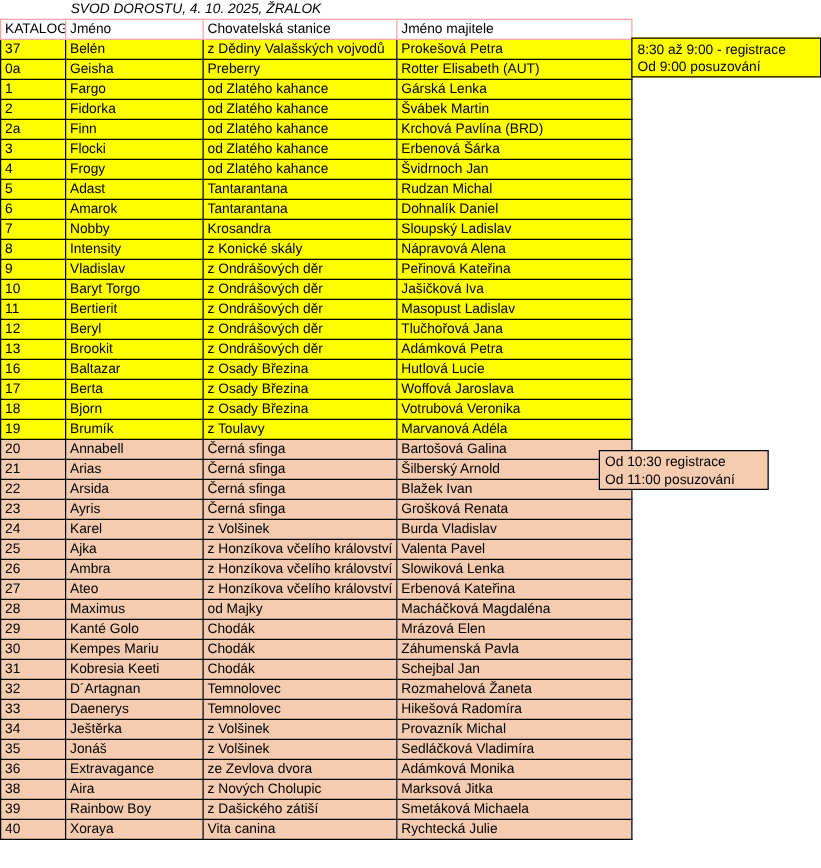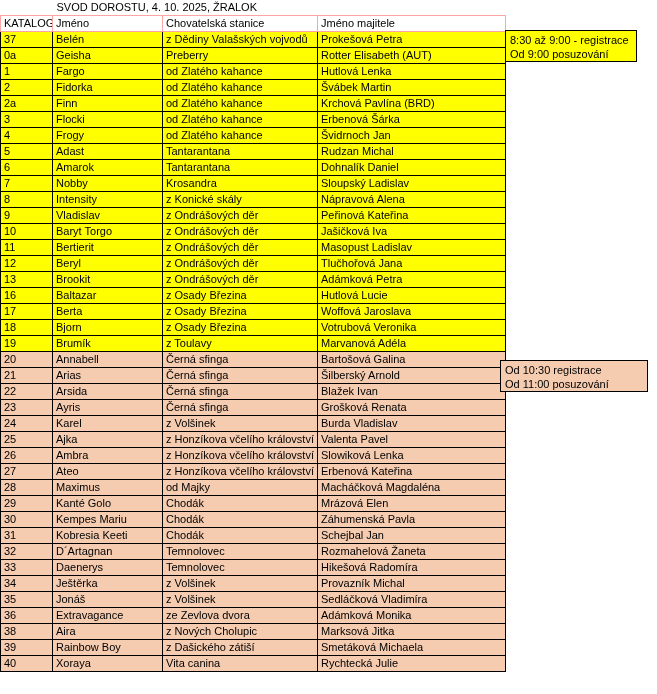"SVOD DOROSTU, 4. 10. 2025," .nobdr { font-style: none -> italic }
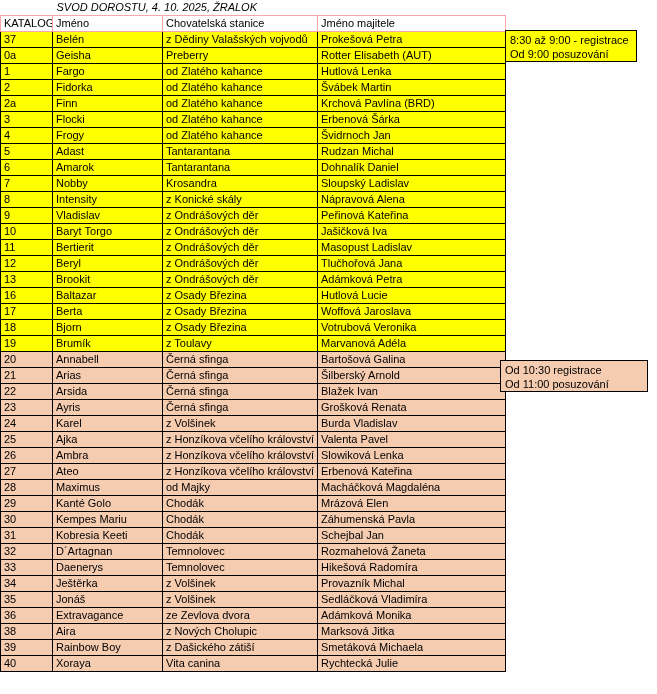"8:30 až 9:00 - registrace" div.note-box { width: 132px -> 152px }
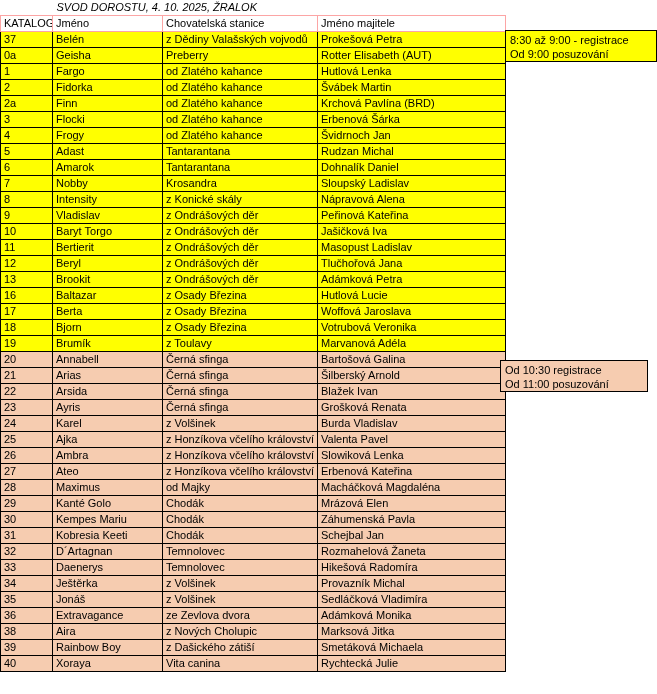"Hutlová Lenka" td.bdr { text: Hutlová -> Gárská }
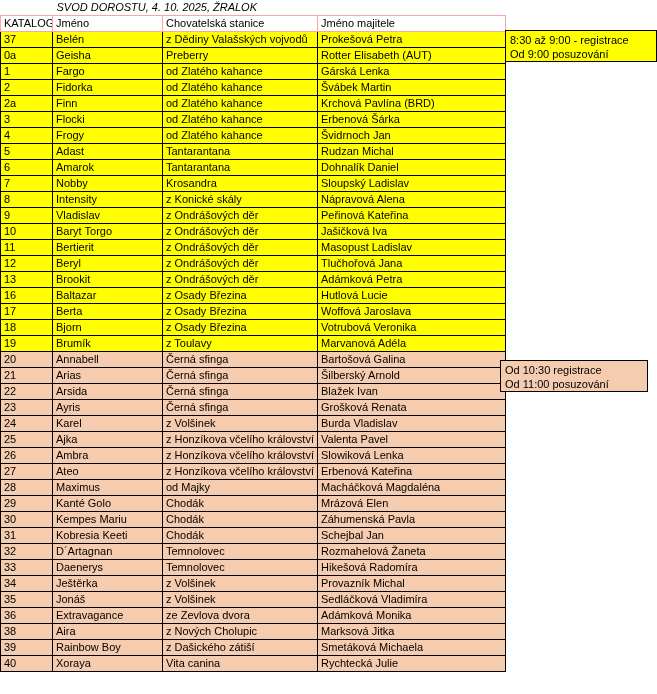"Od 10:30 registrace" div.note-box { left: 500px -> 479px; width: 148px -> 136px }
